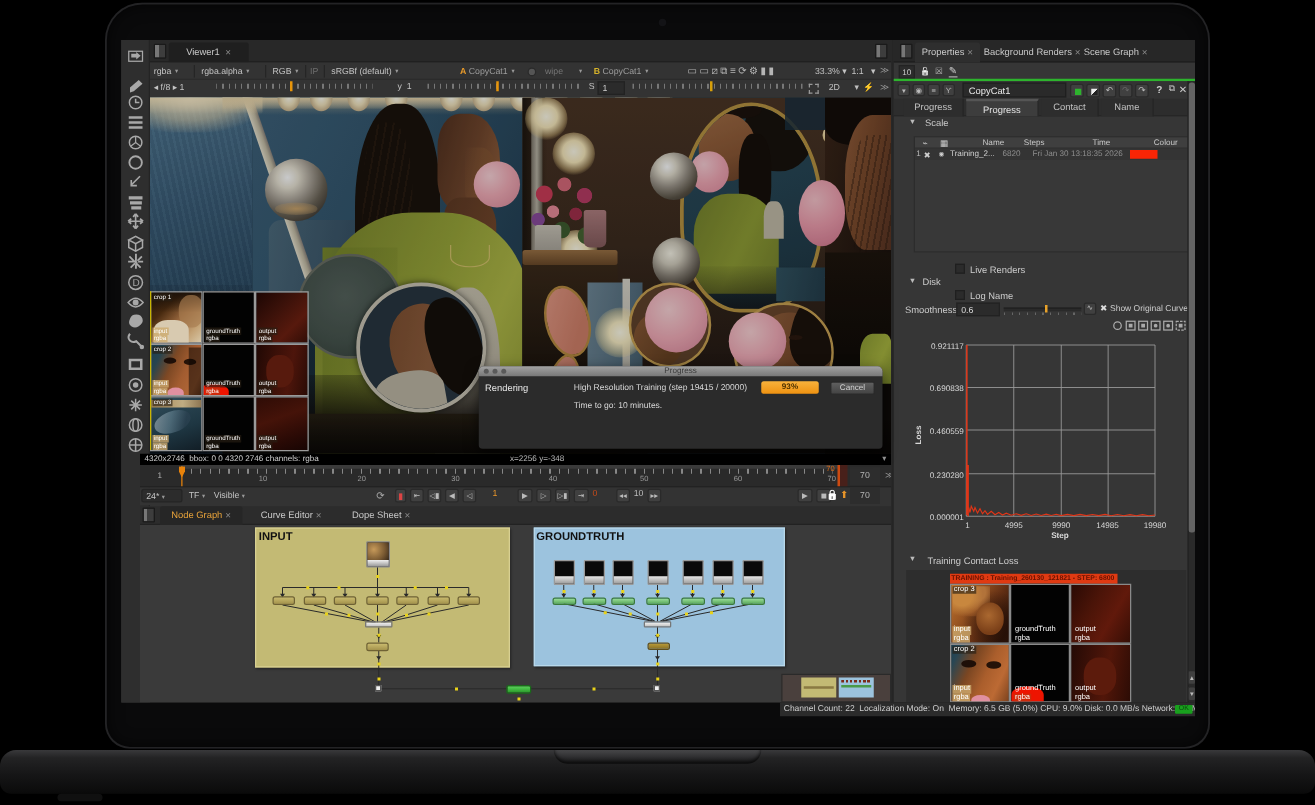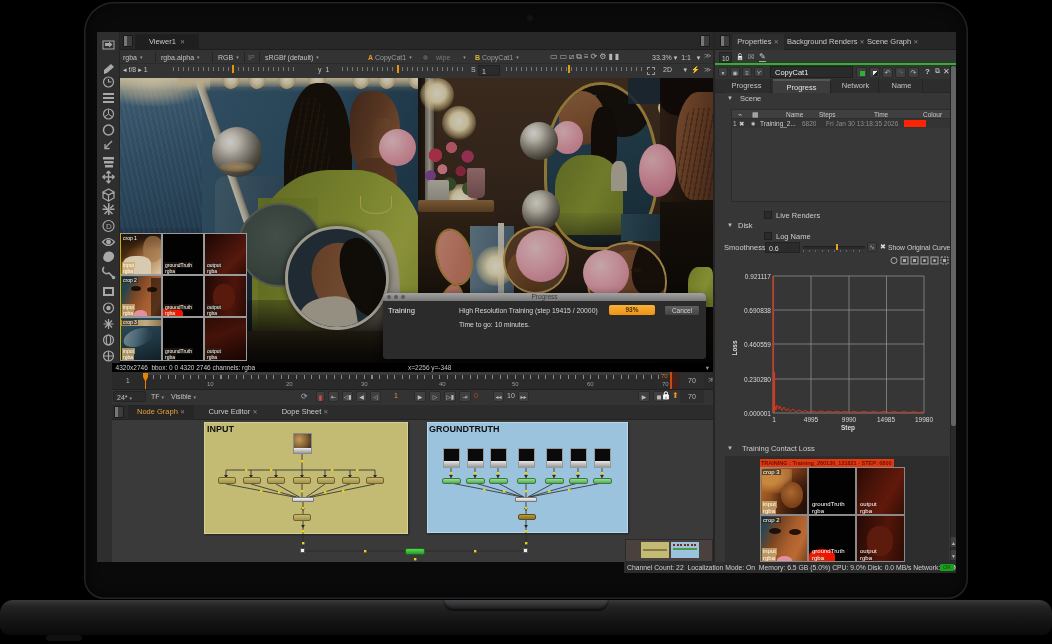"Network" div.ntab { text: Network -> Contact }
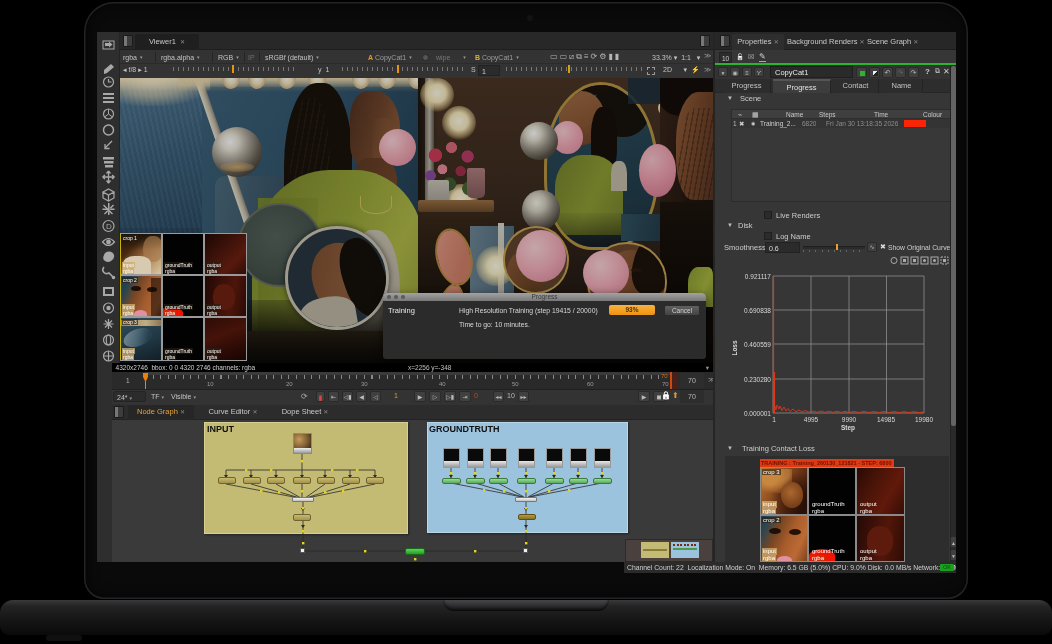"Scene" div { text: Scene -> Scale }
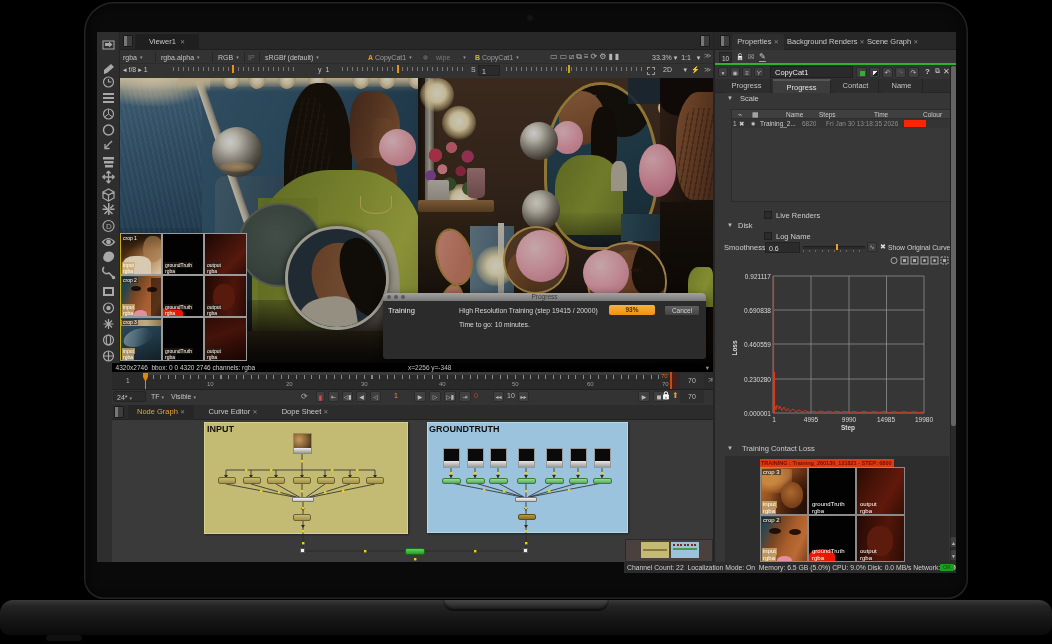"Training" div { text: Training -> Rendering }
